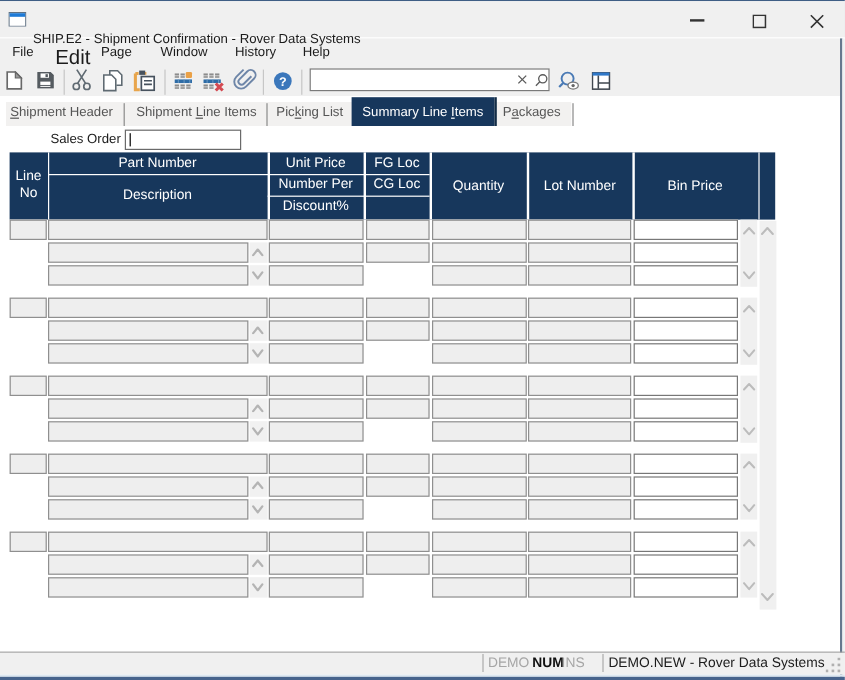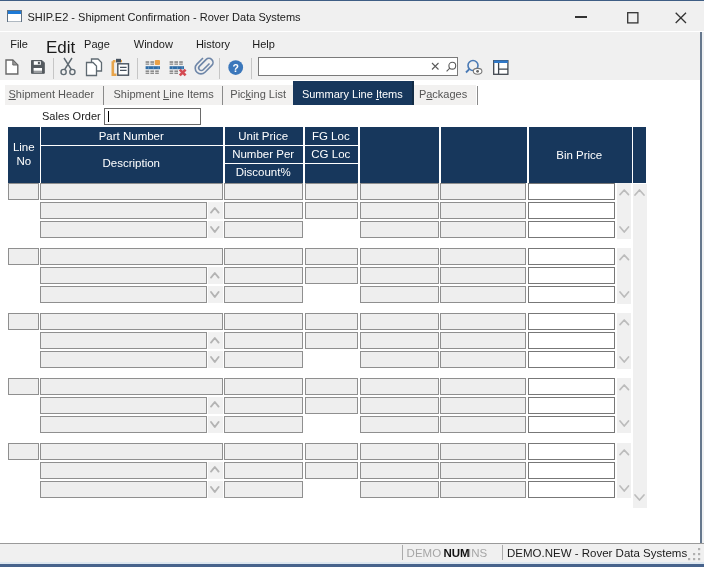"SHIP.E2 - Shipment Confirmation -" div.abs { top: 11px -> 27px }
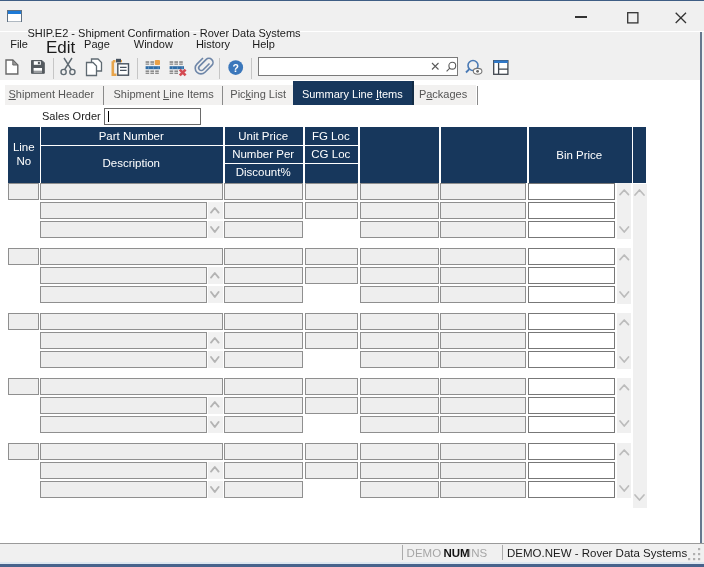"Quantity" div.hdrtxt { html: none -> <div>Quantity</div> }
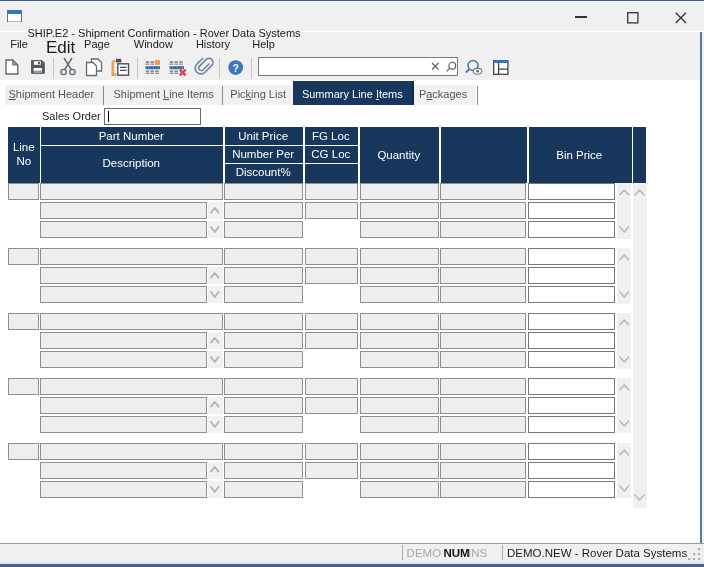"Lot Number" div.hdrtxt { html: none -> <div>Lot Number</div> }
